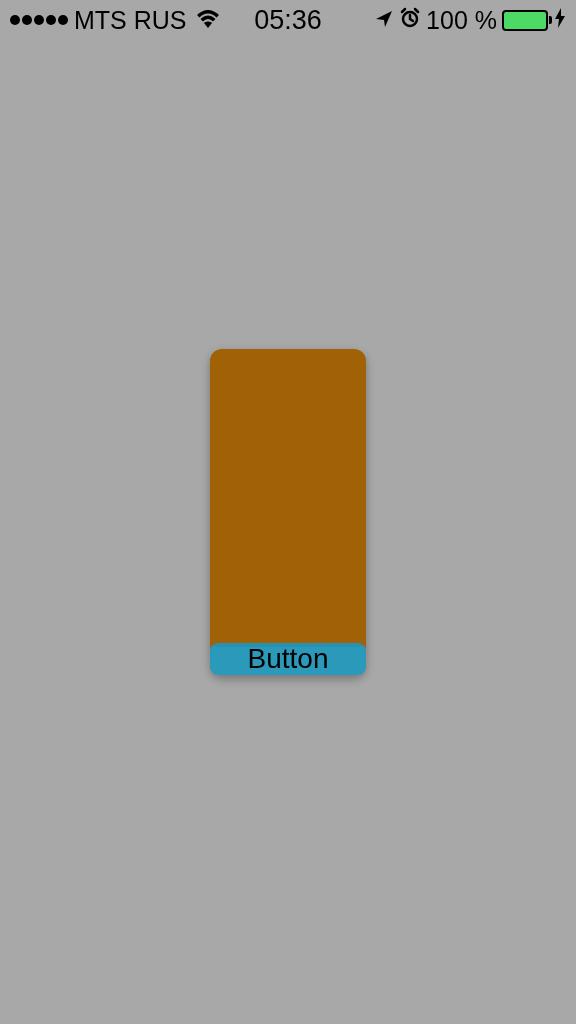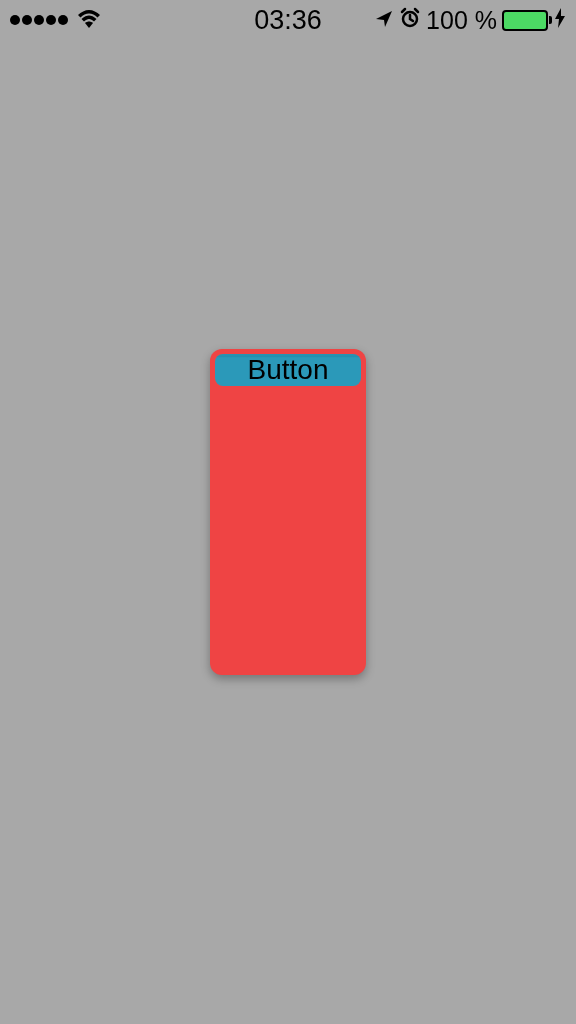"MTS RUS" span.carrier { html: none -> <span>MTS RUS</span> }
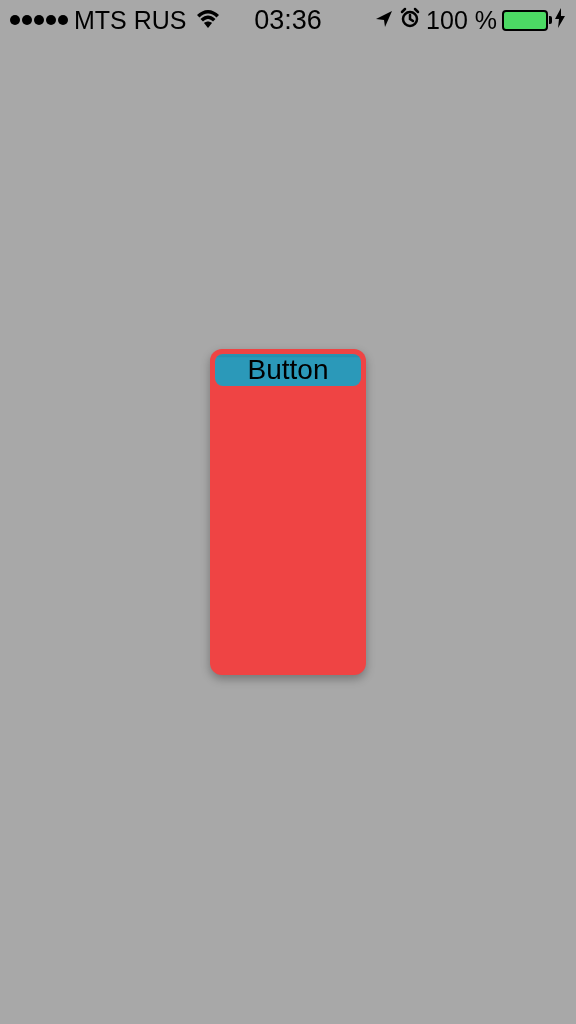"03:36" div.status-center { text: 03:36 -> 05:36 }
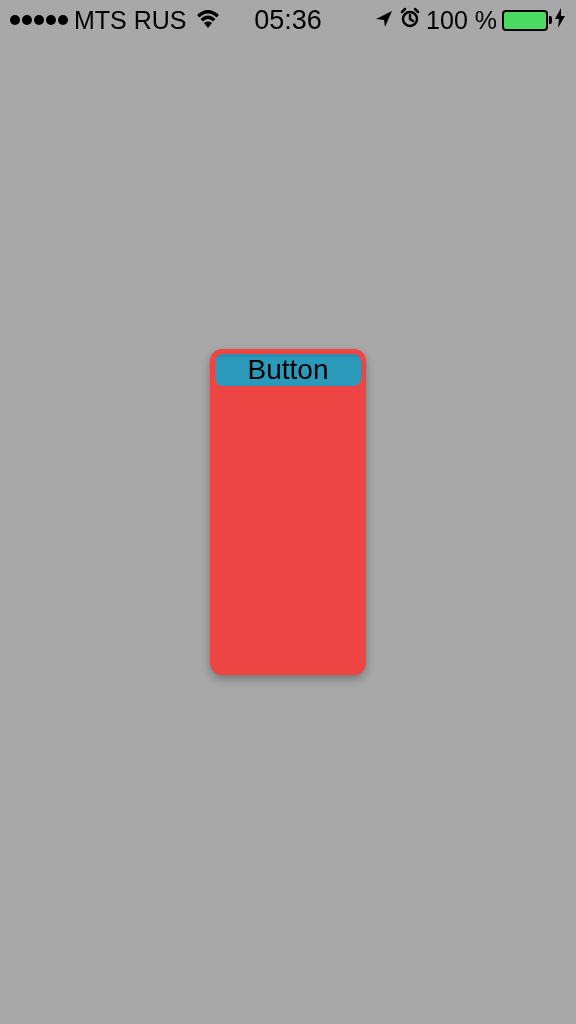"Button" .card { align-items: flex-start -> flex-end; background: #ef4444 -> #a16207; padding: 5px -> none }
